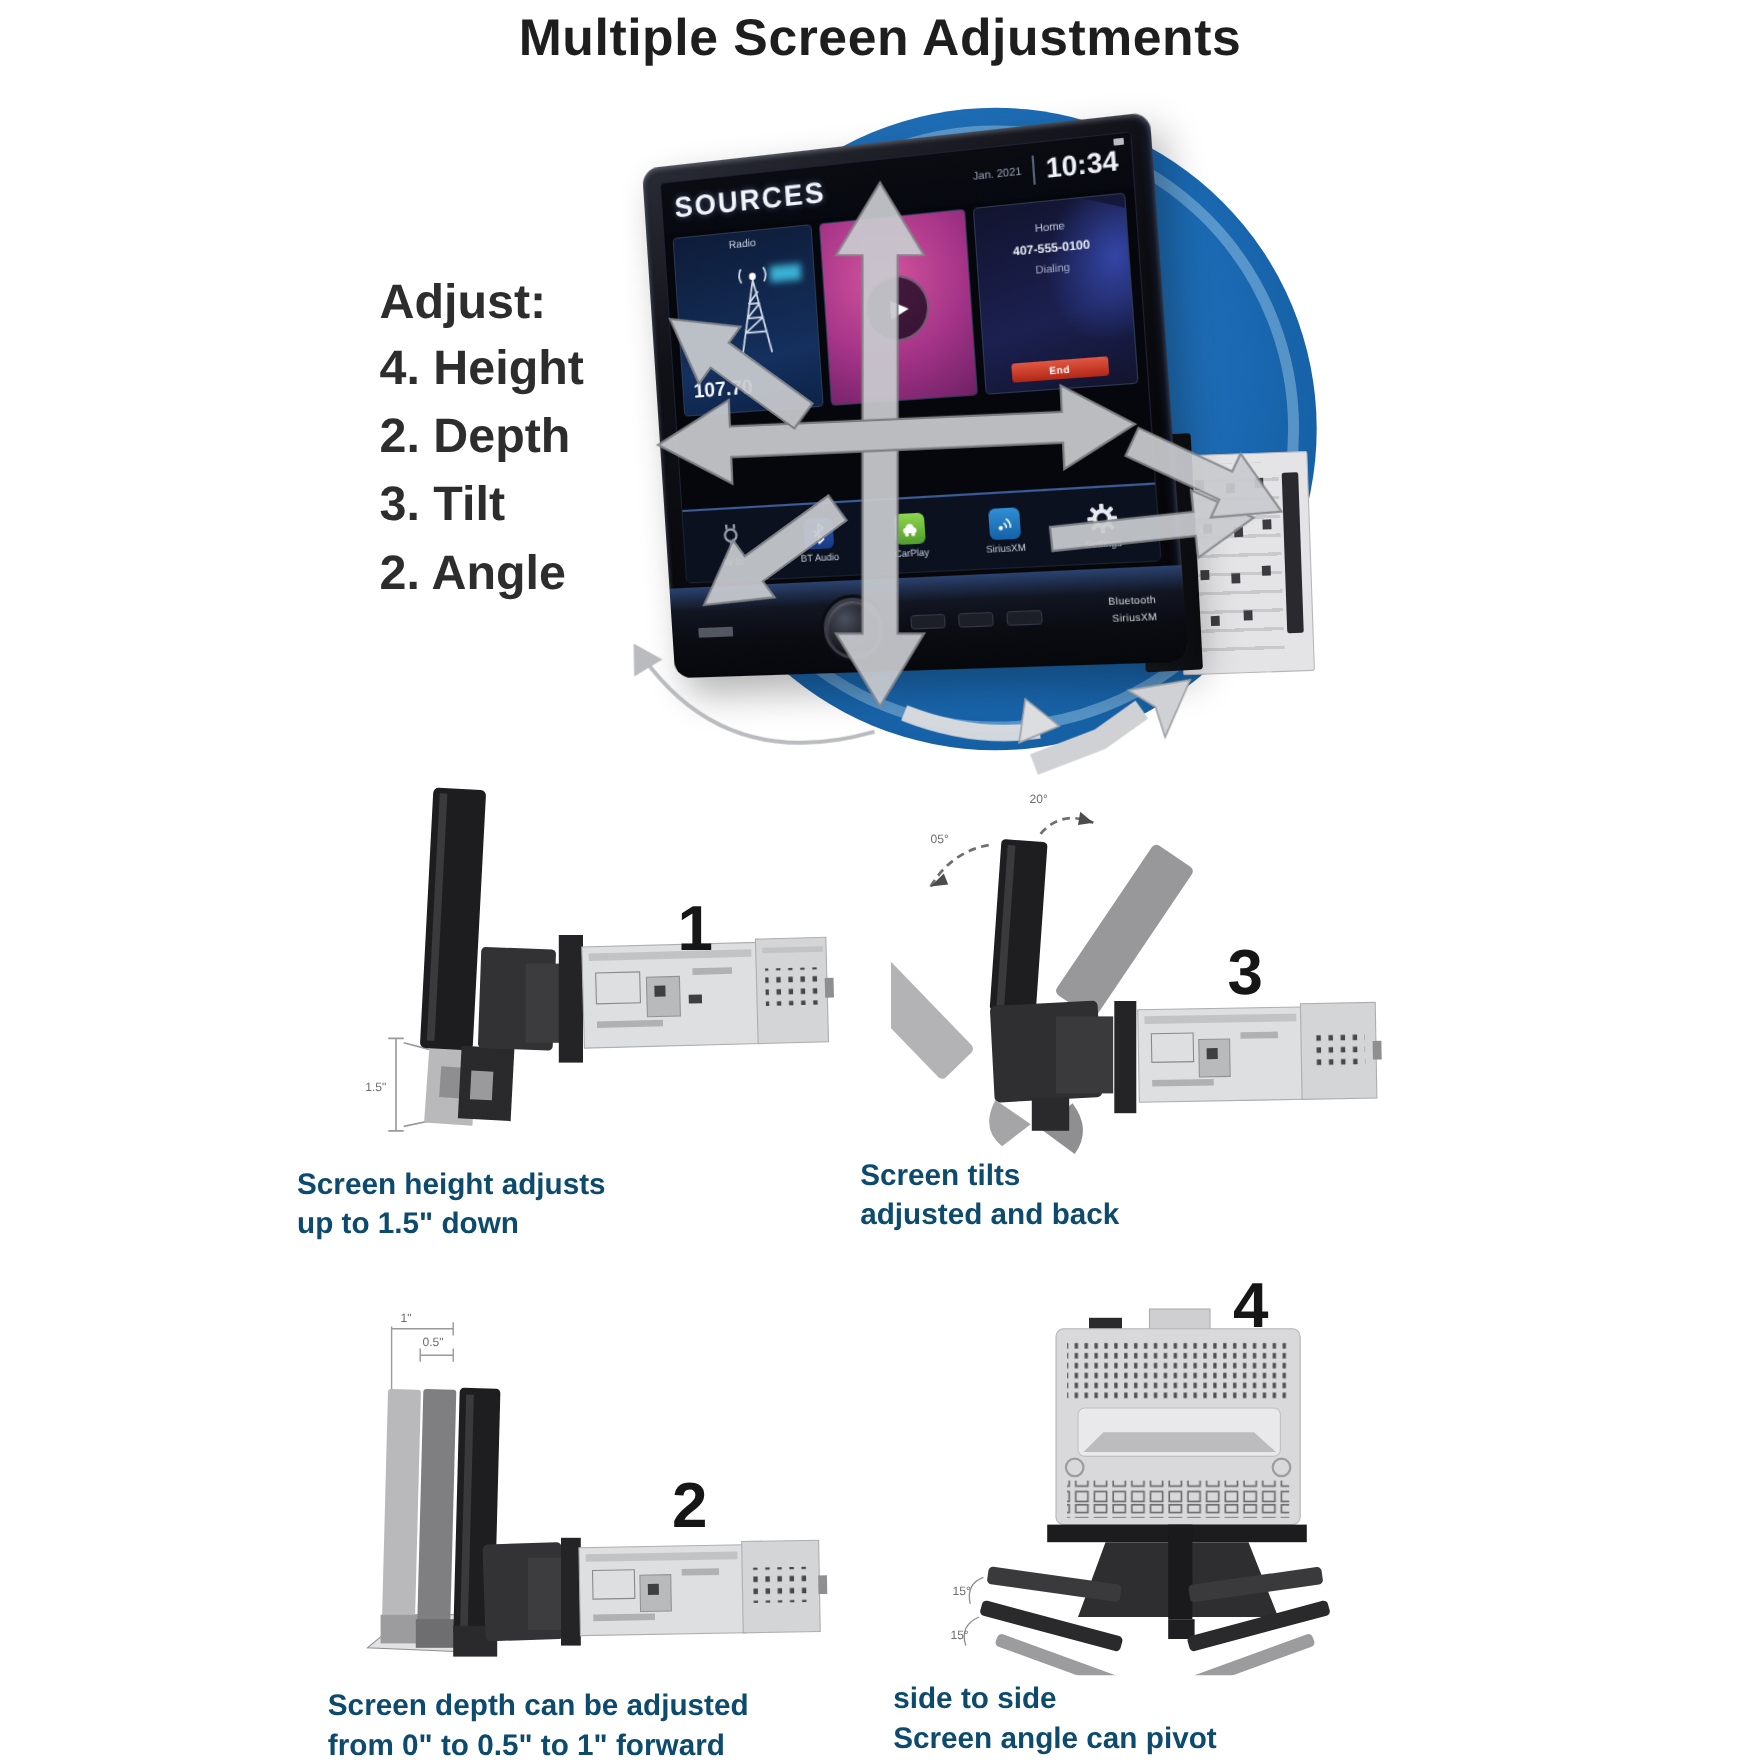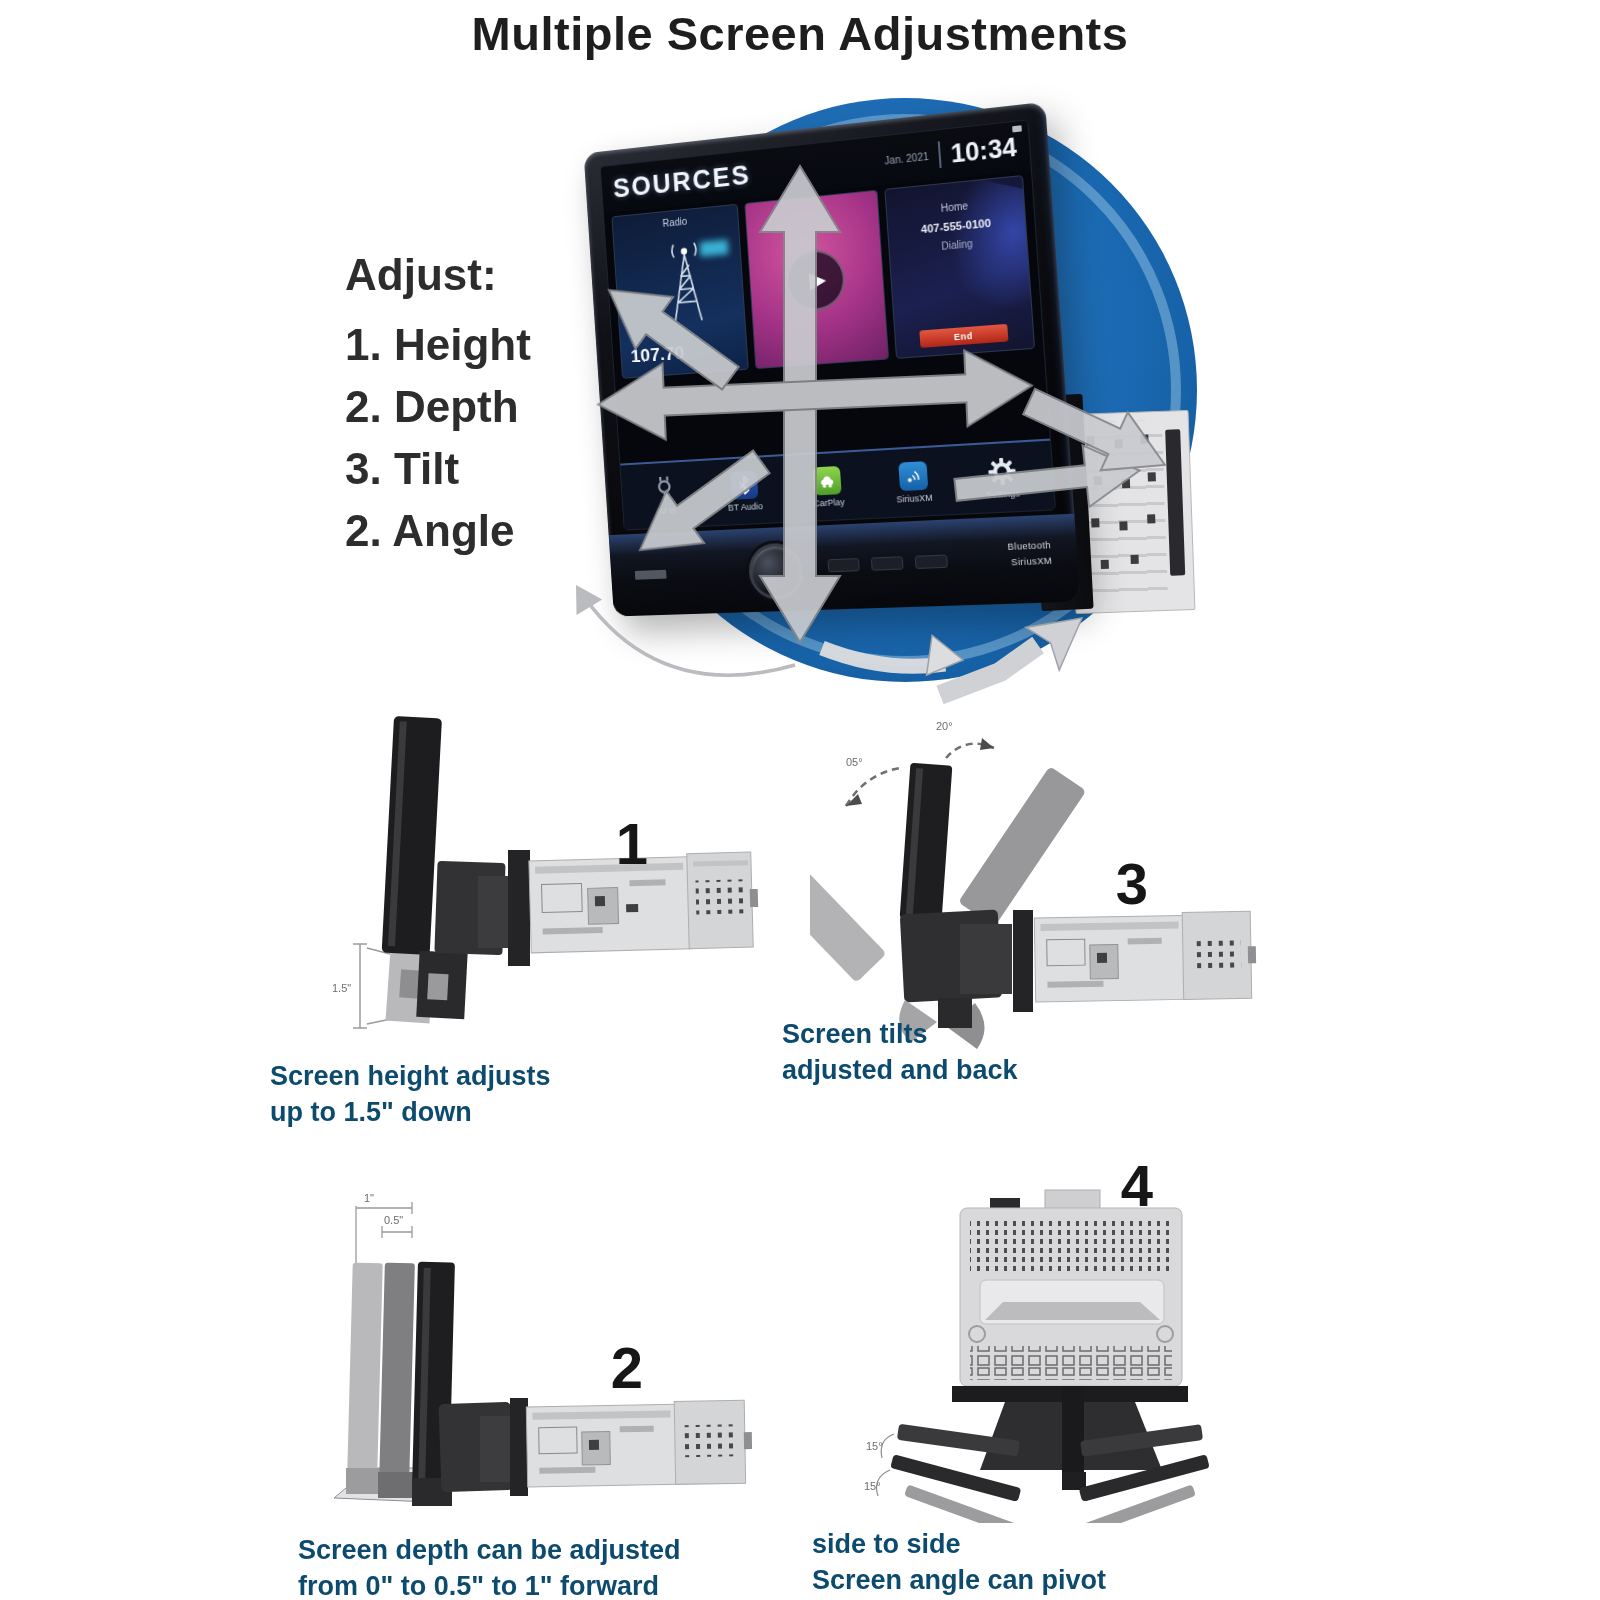"Adjust:" #adjust .head { margin-bottom: 14px -> 4px }
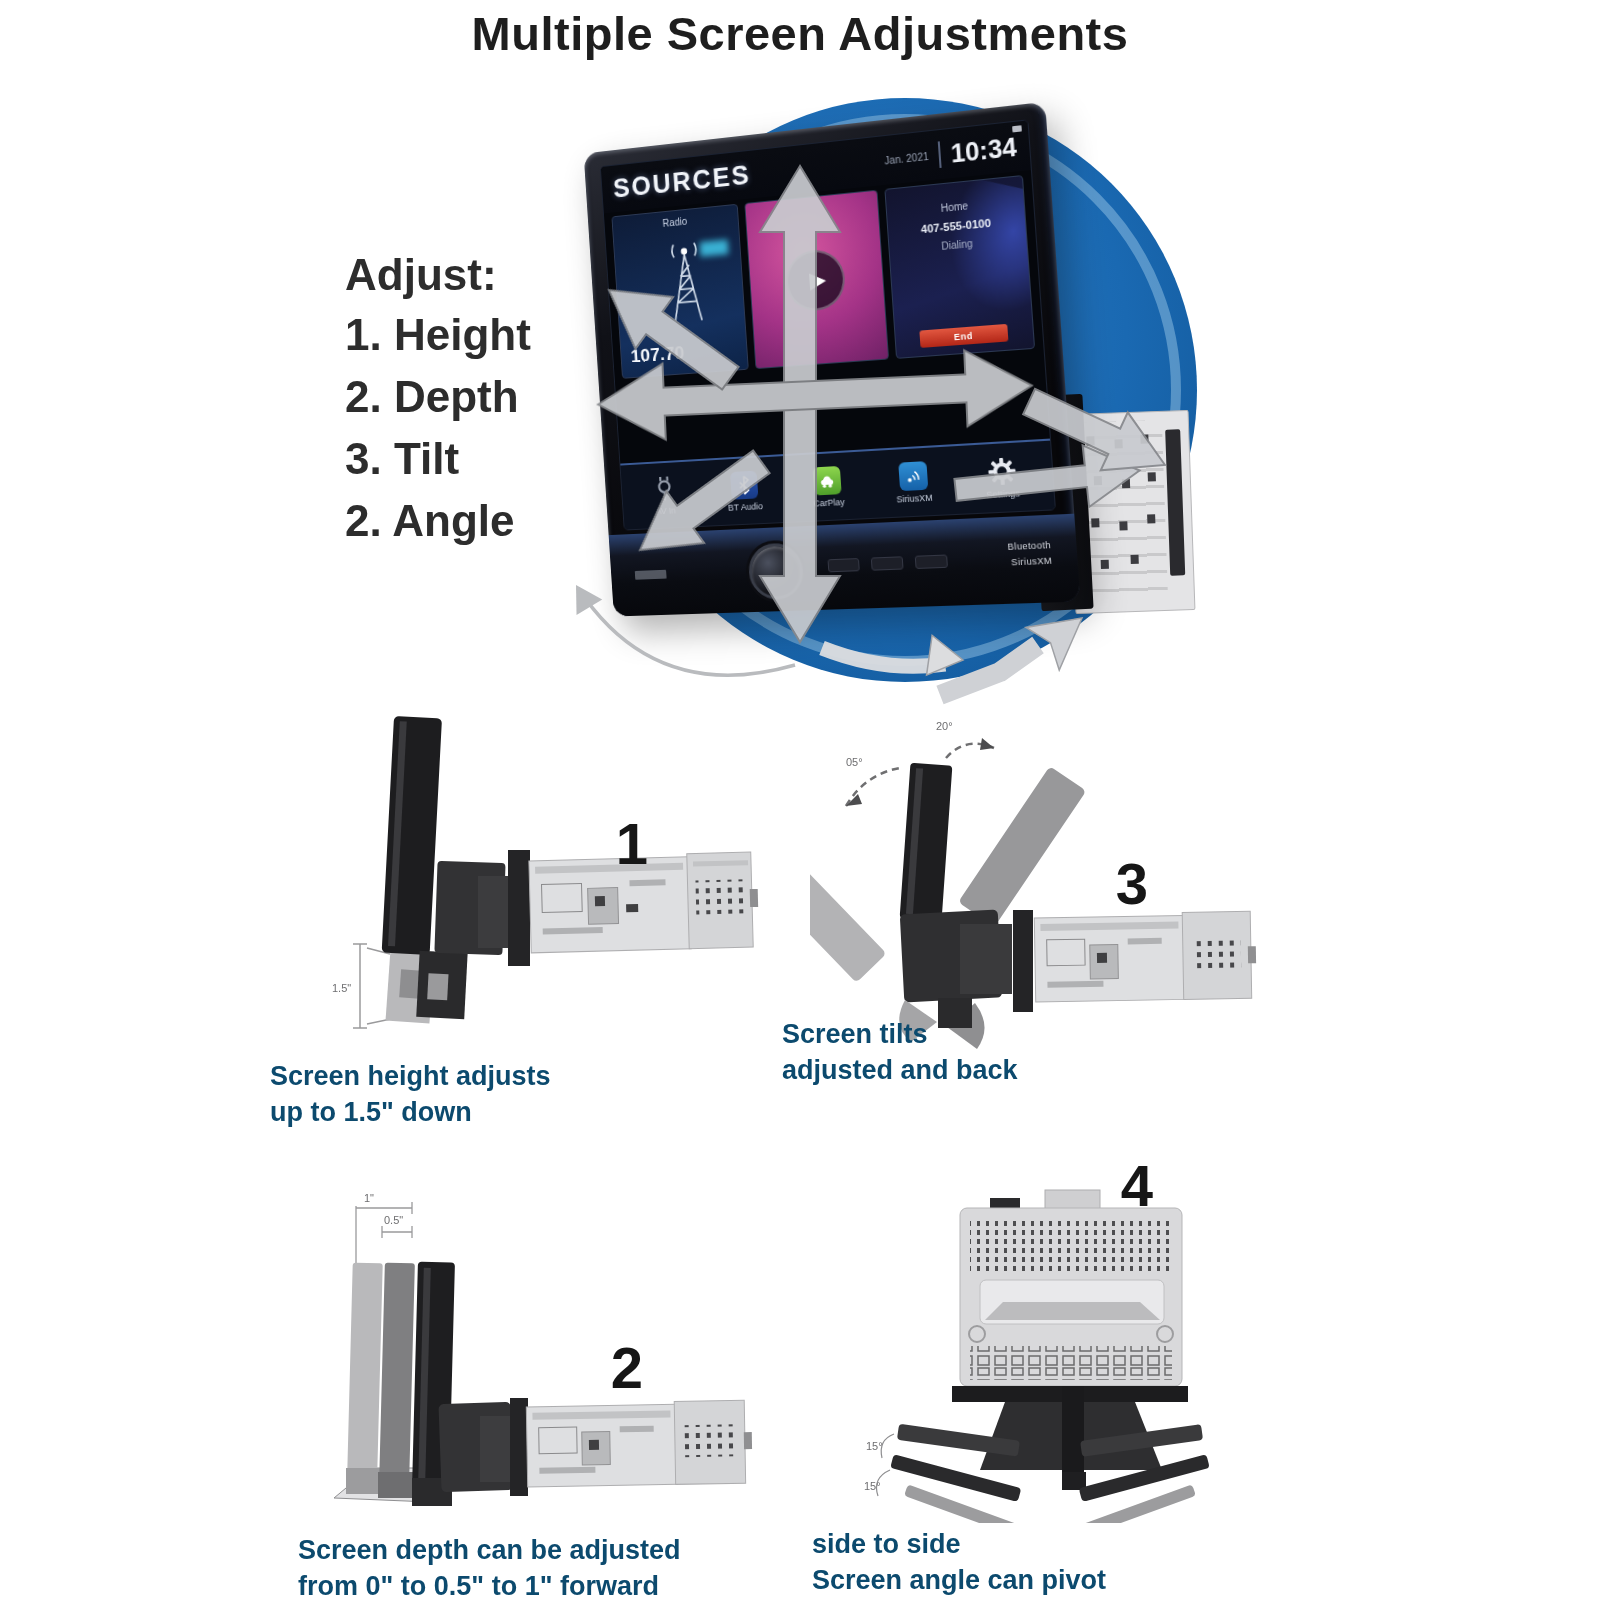"1. Height" div.item { text: 1 -> 4 }
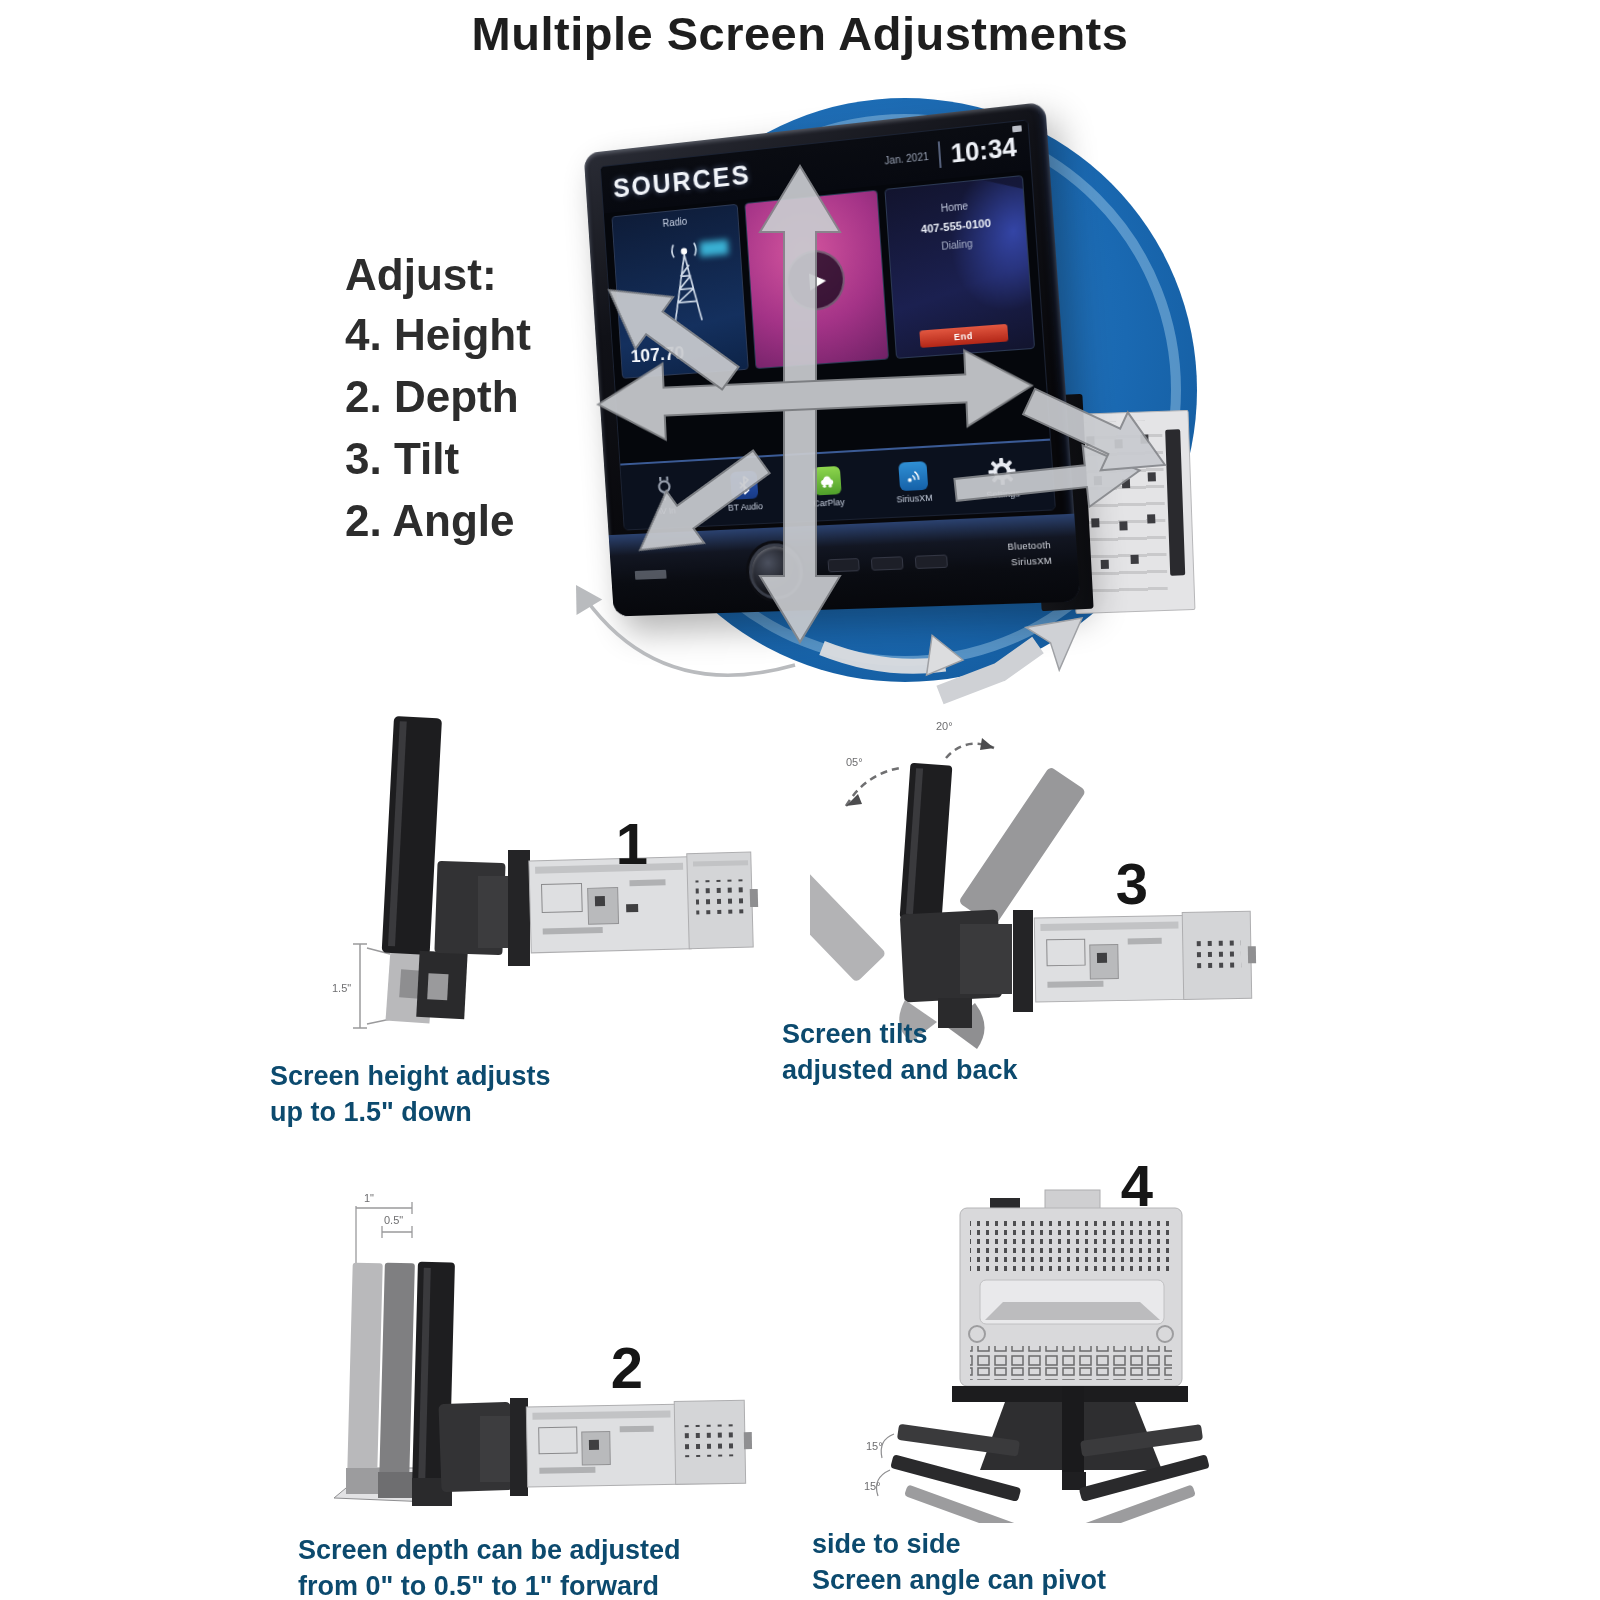"Screen tilts" #cap3 { top: 1016px -> 1050px }
